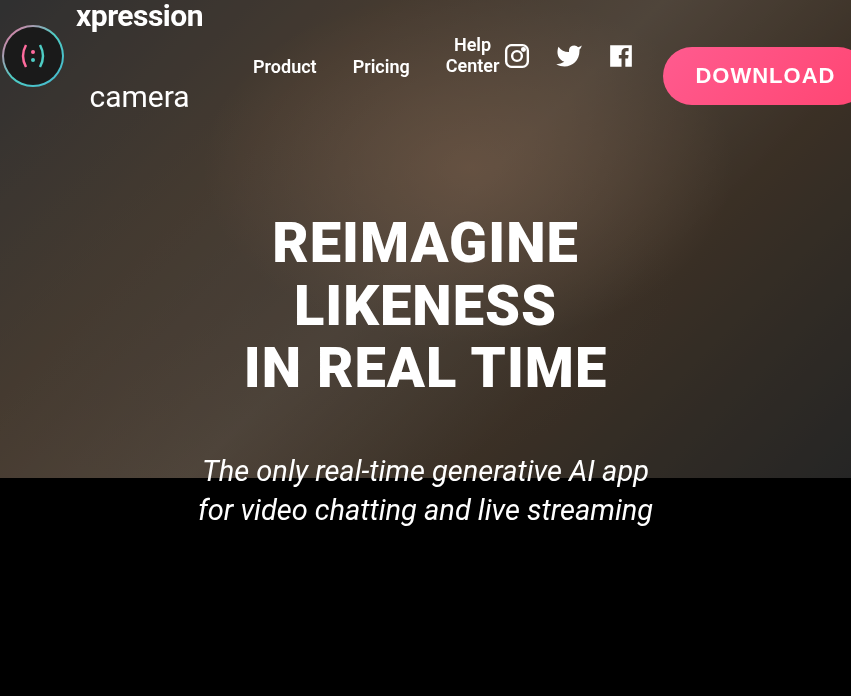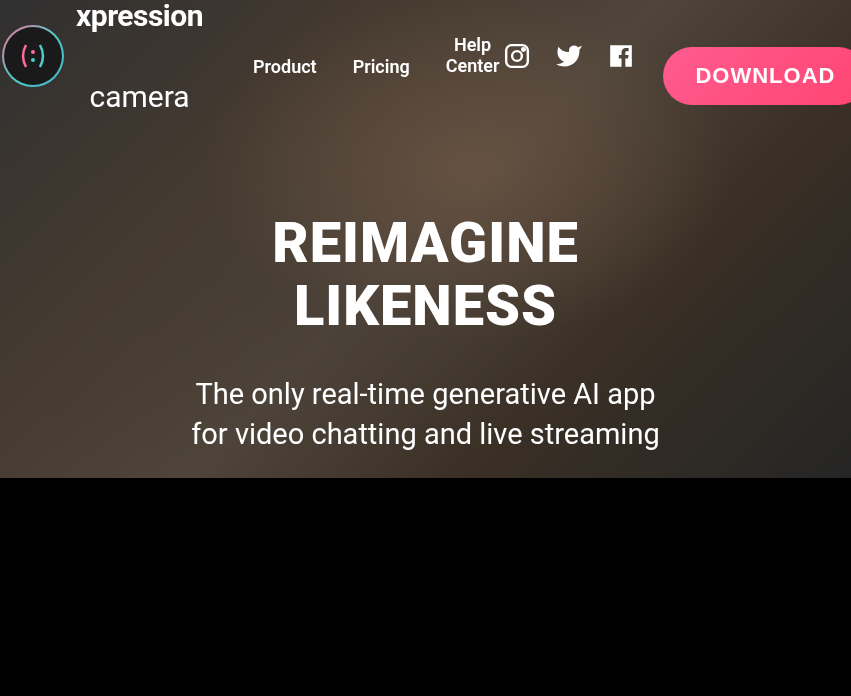"IN REAL TIME" div { html: none -> <div>IN REAL TIME</div> }
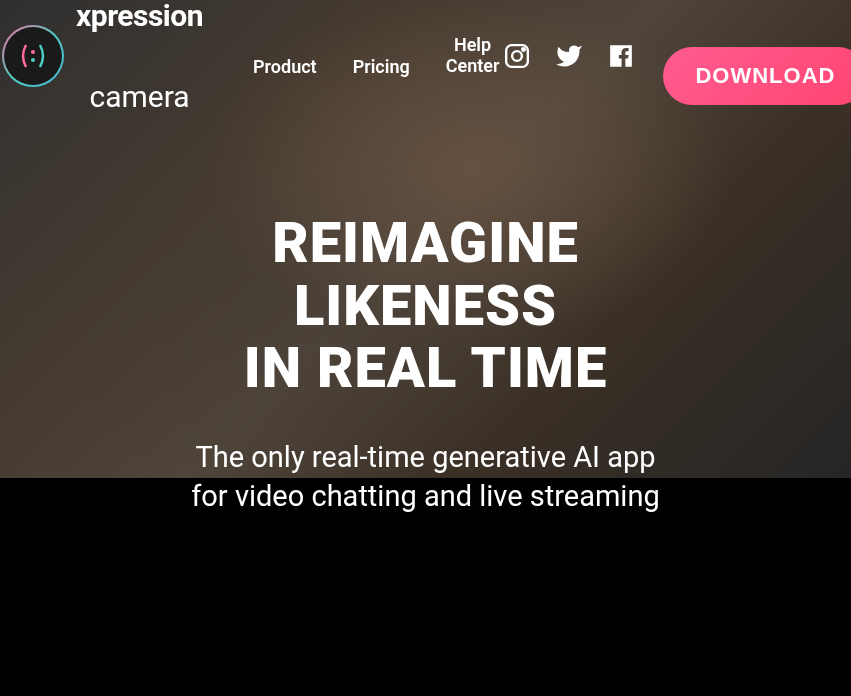"The only real-time generative AI" .hero-subtitle { font-style: none -> italic; margin-top: 38px -> 52px }
